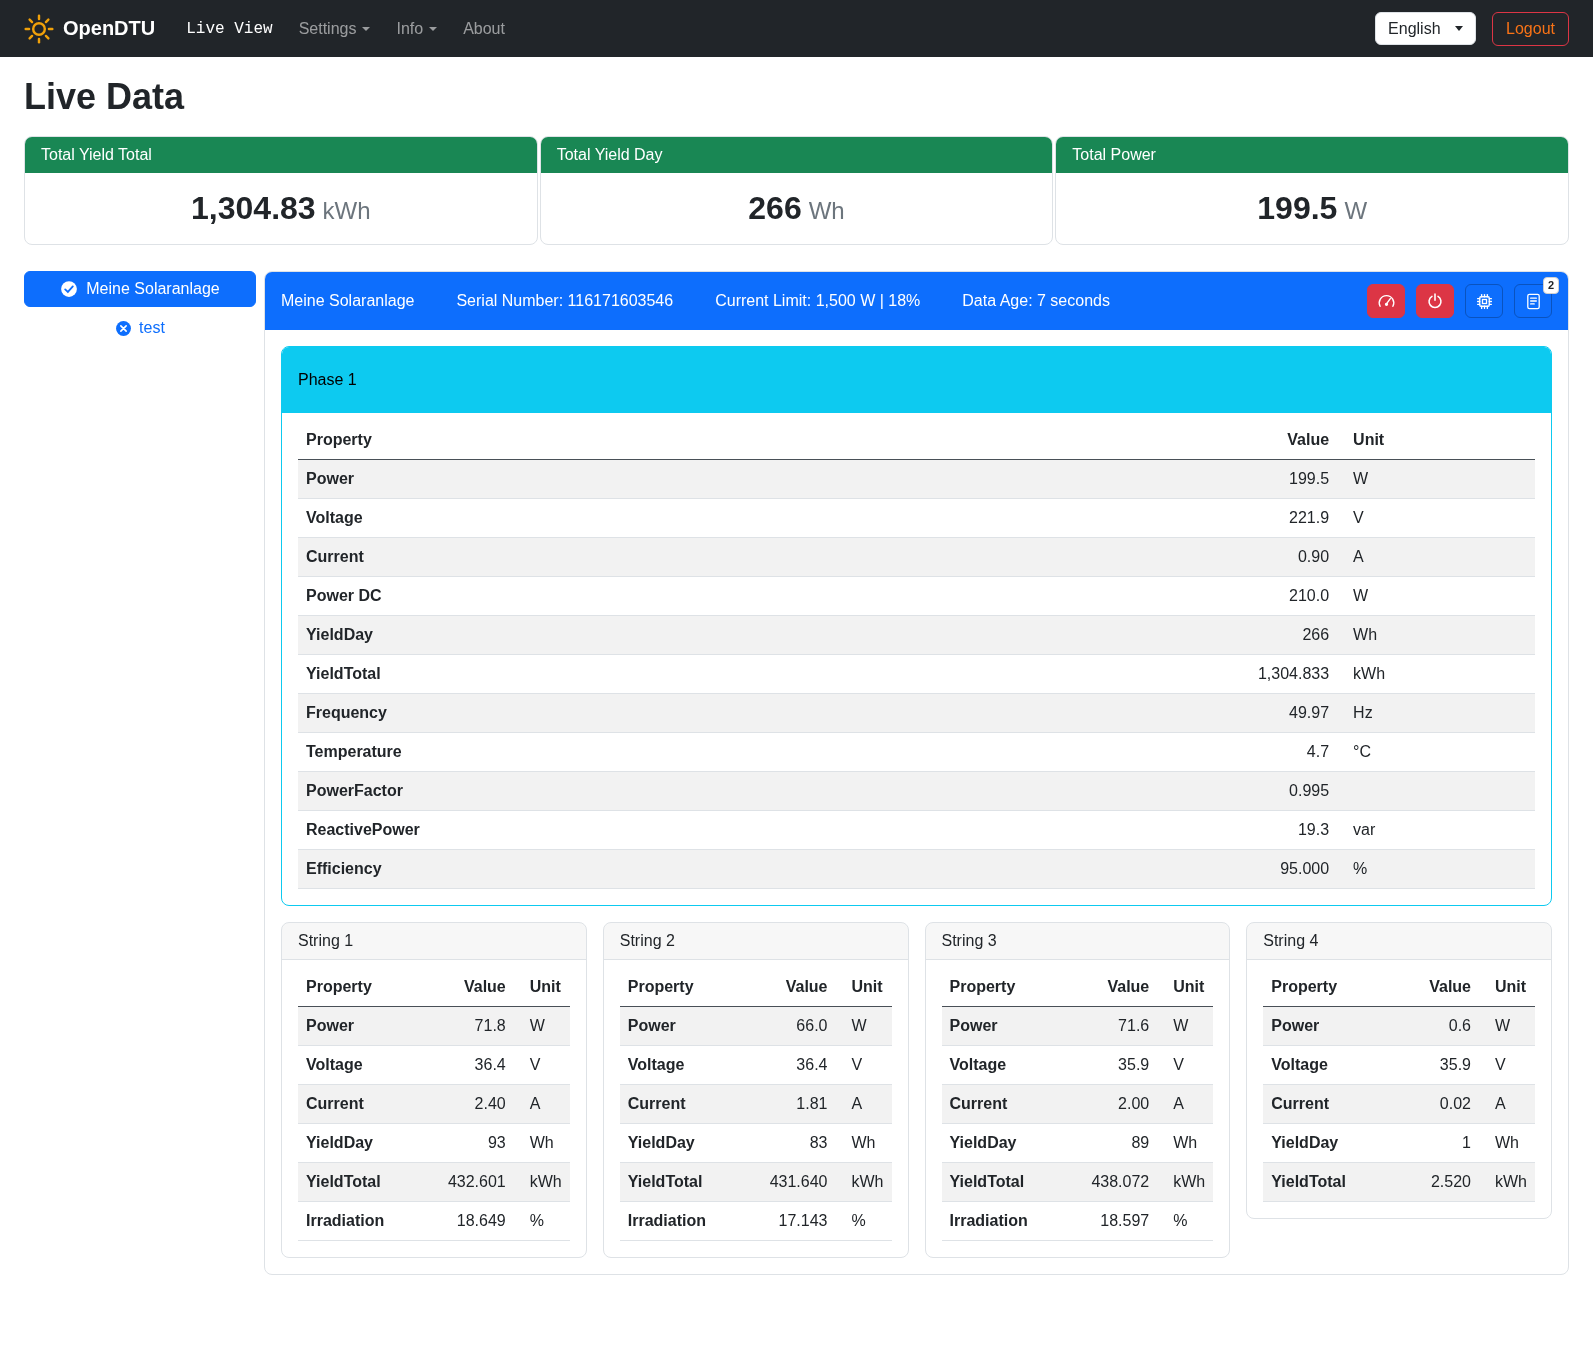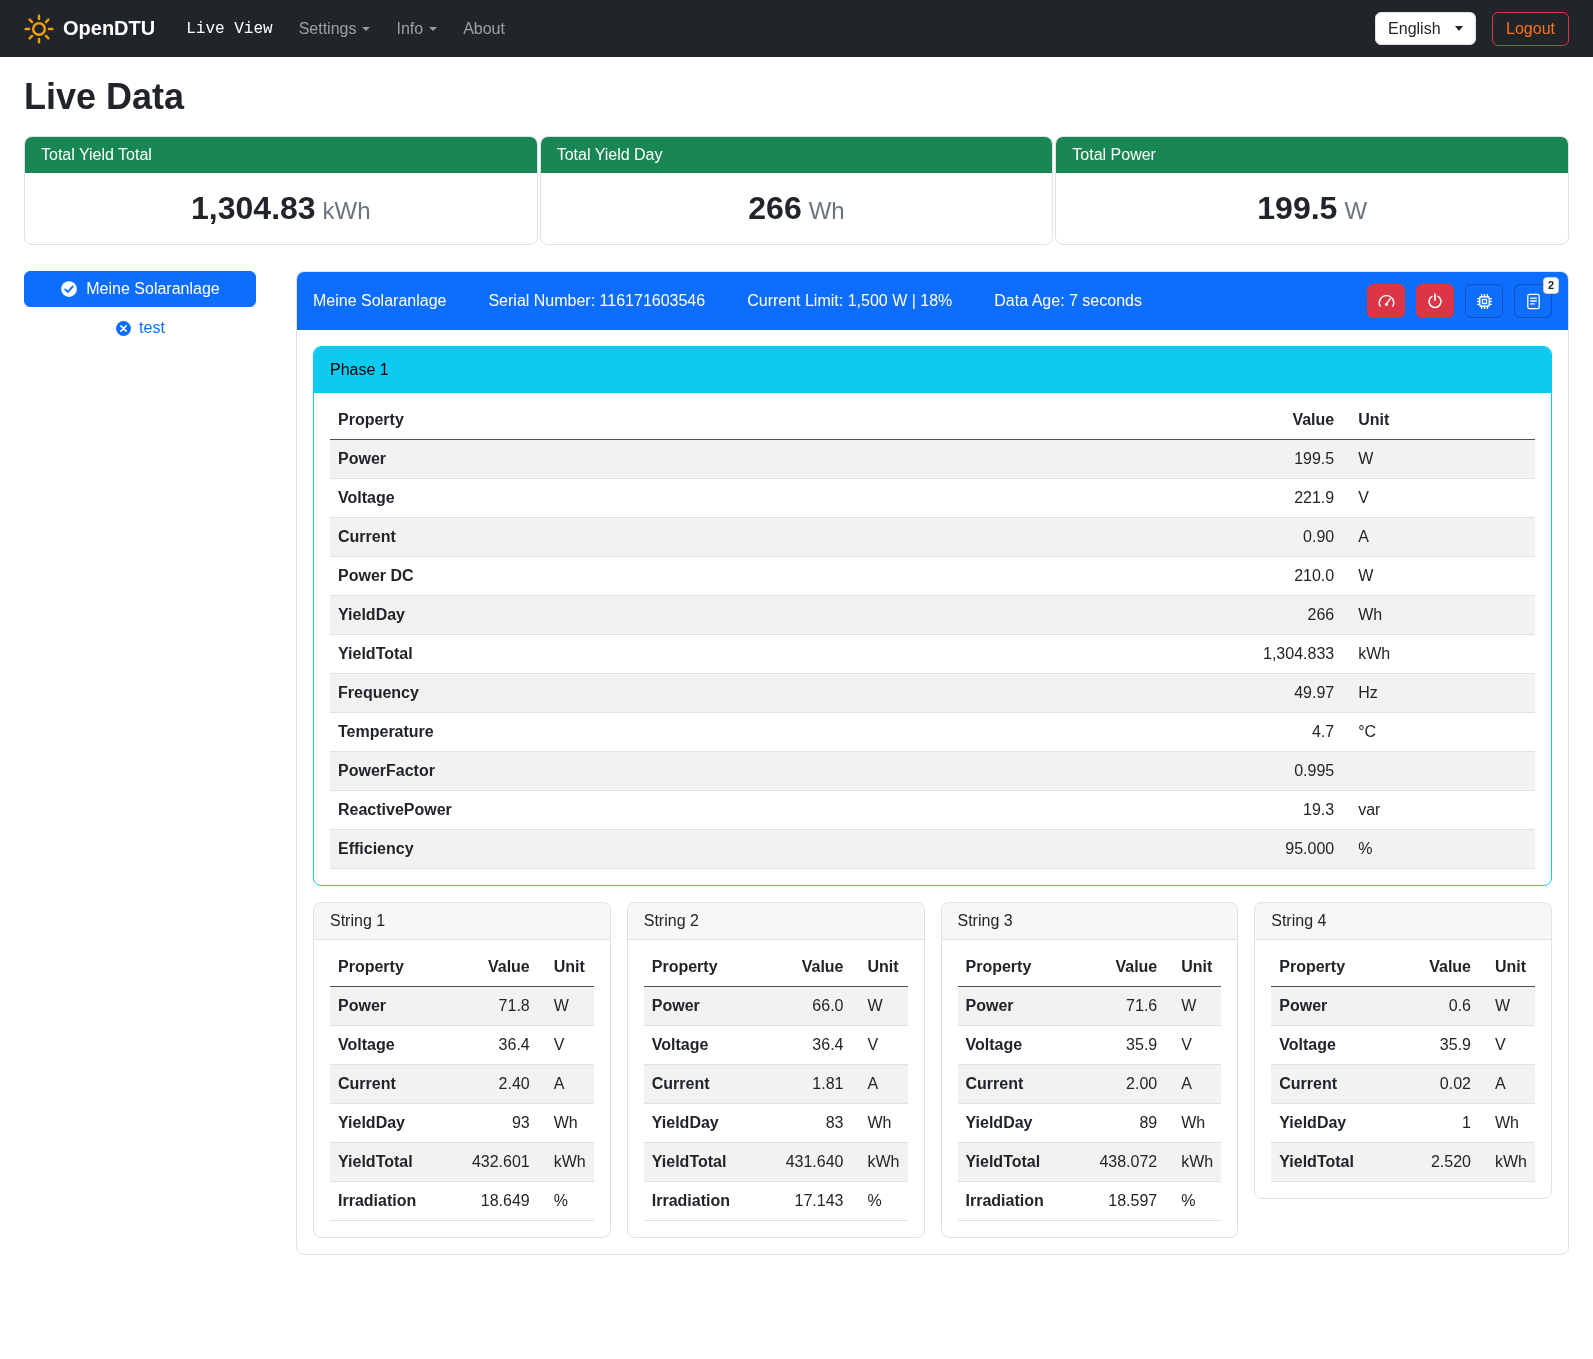"Meine Solaranlage" .content-row { gap: 40px -> 8px }
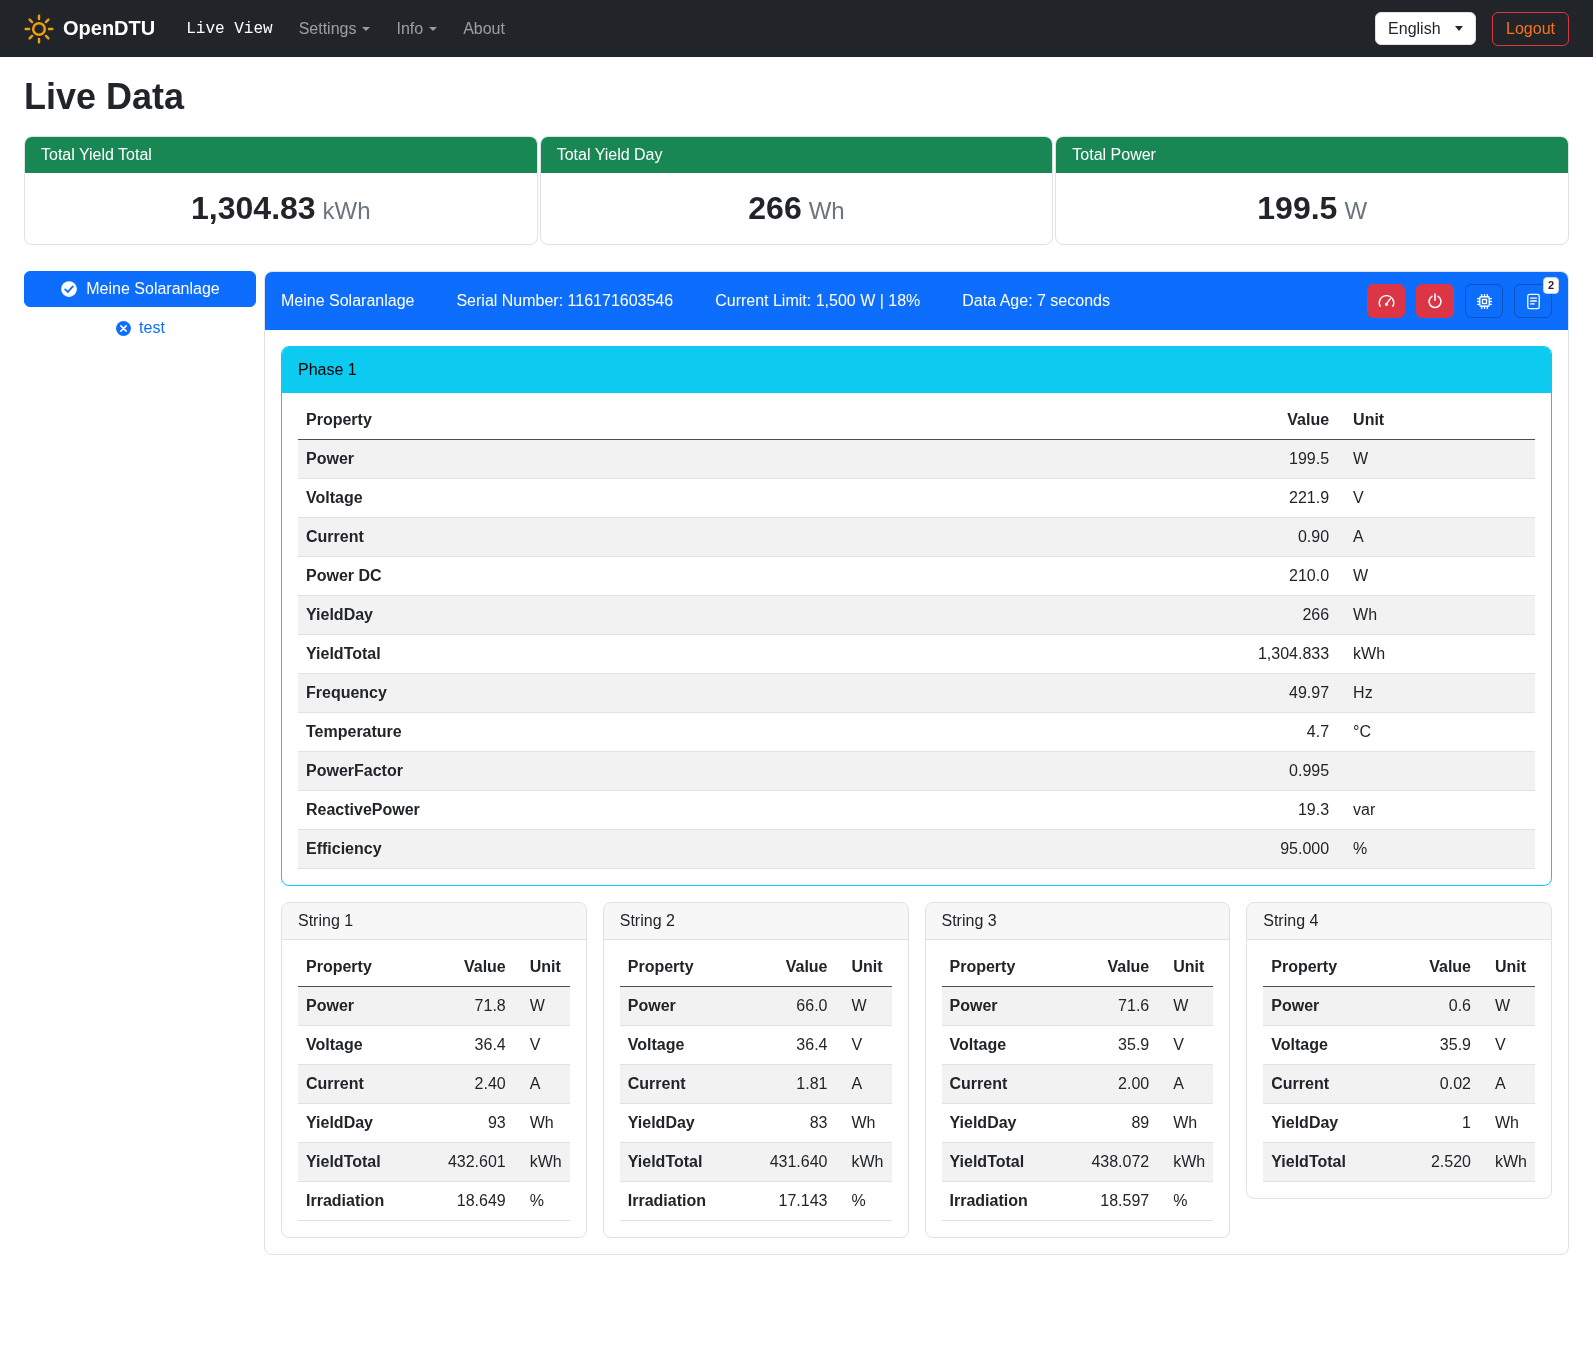"Phase 1" .phase-header { padding: 14px 16px -> 24px 16px }
